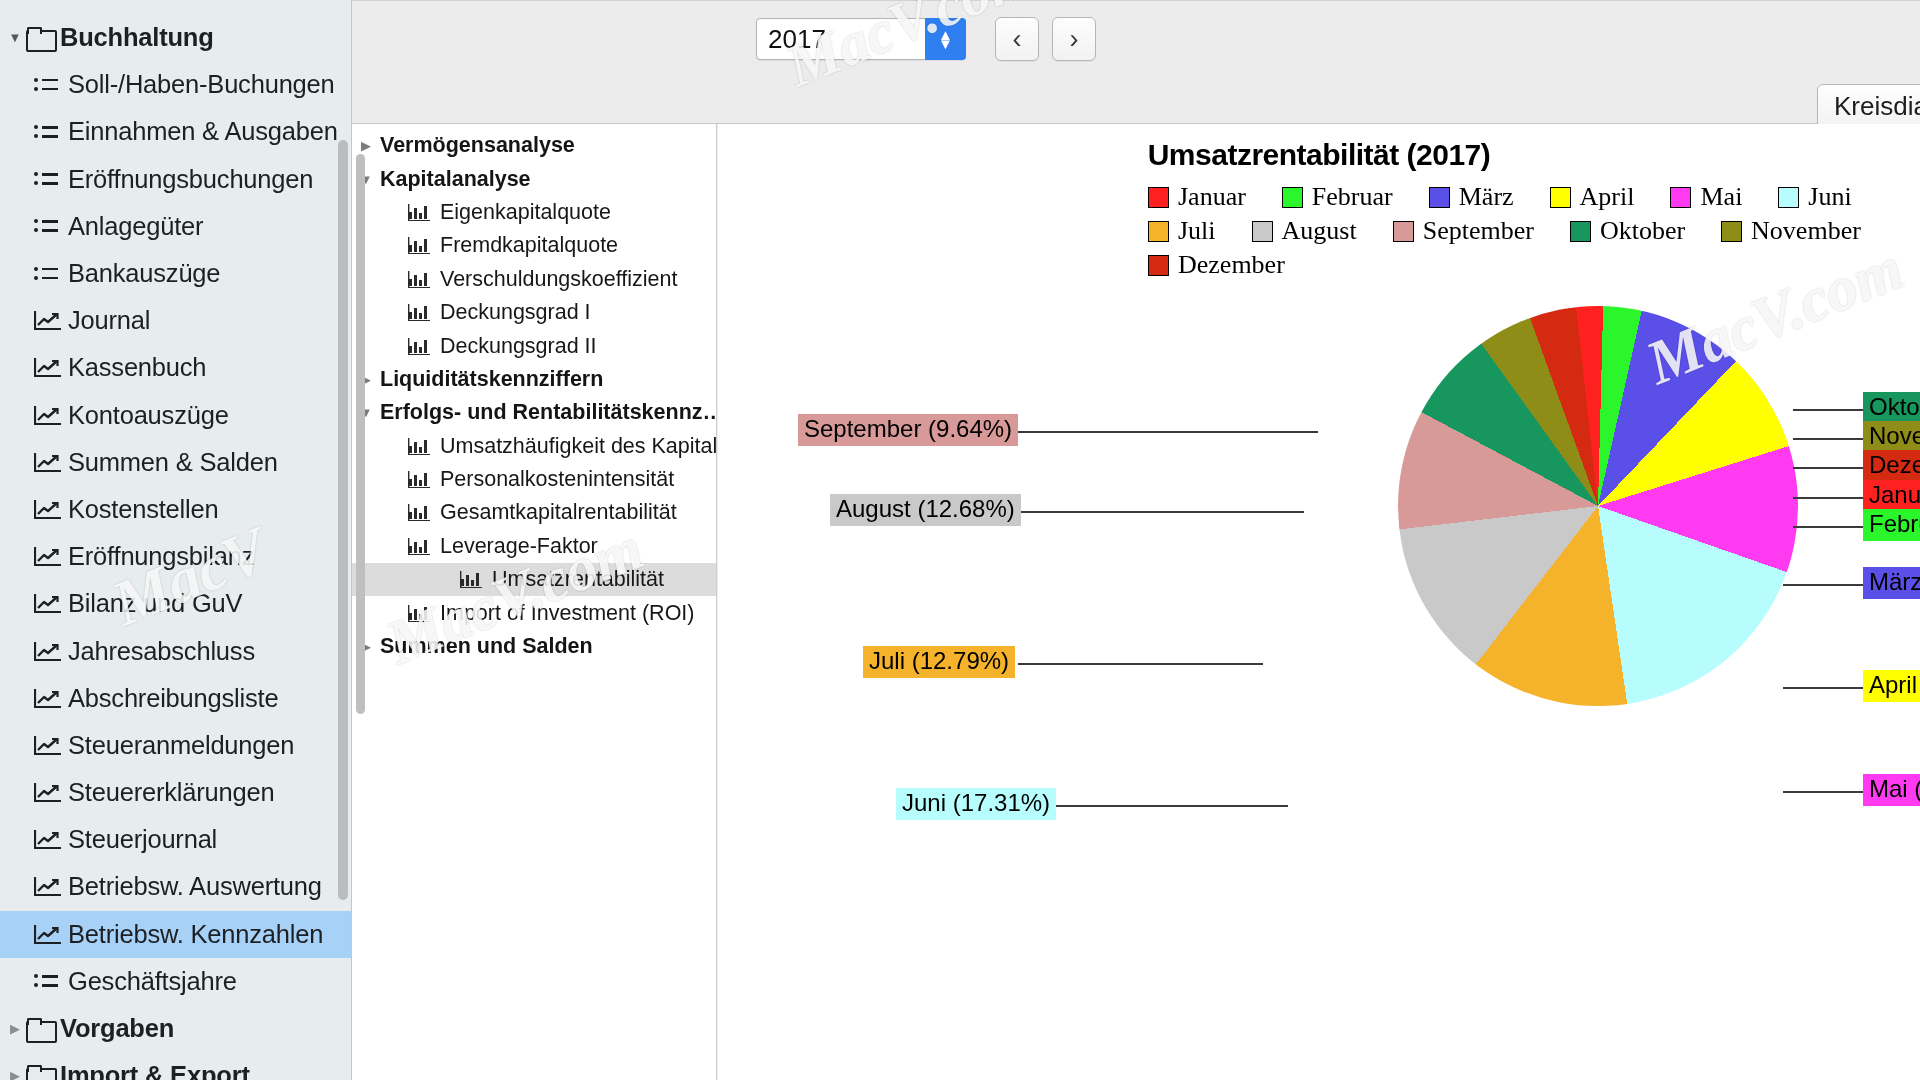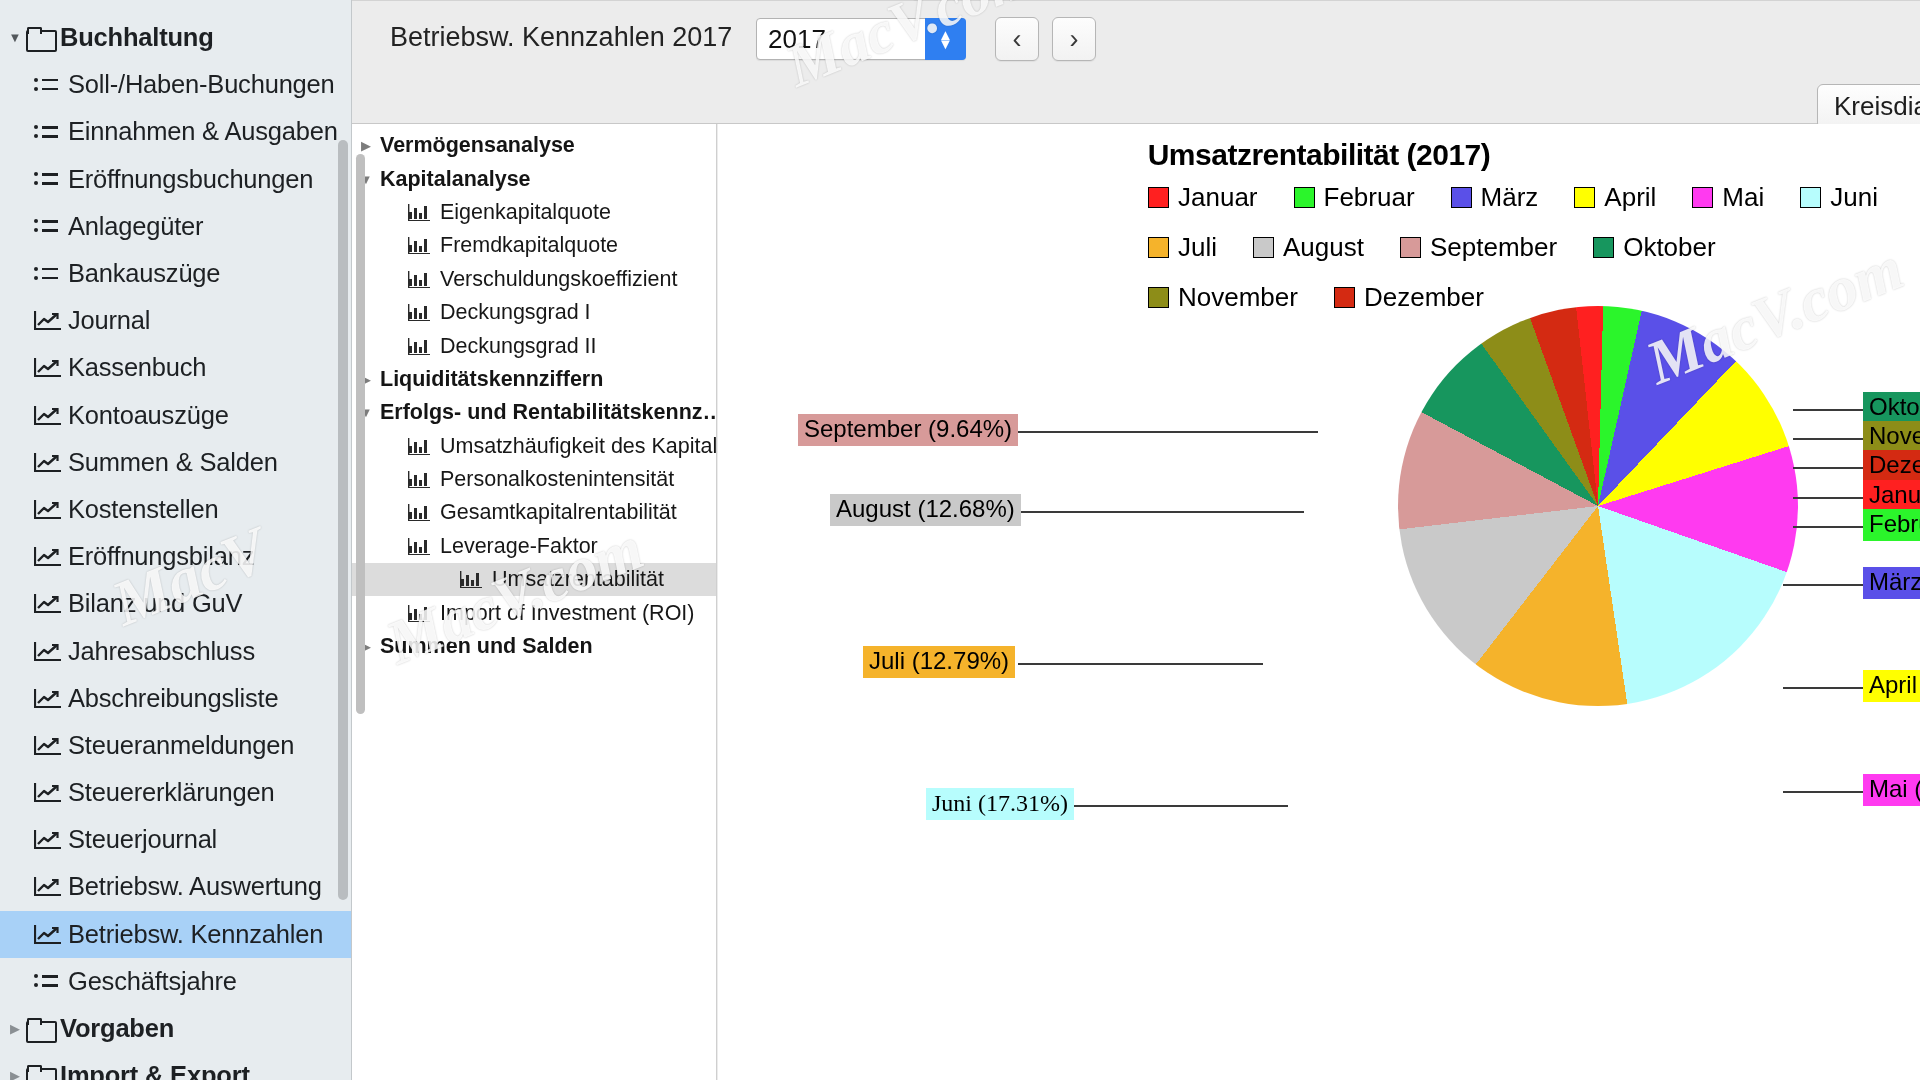"Betriebsw. Kennzahlen 2017" div.doc-title { html: <div>Betriebsw. Kennzahlen 2017</div> -> none }
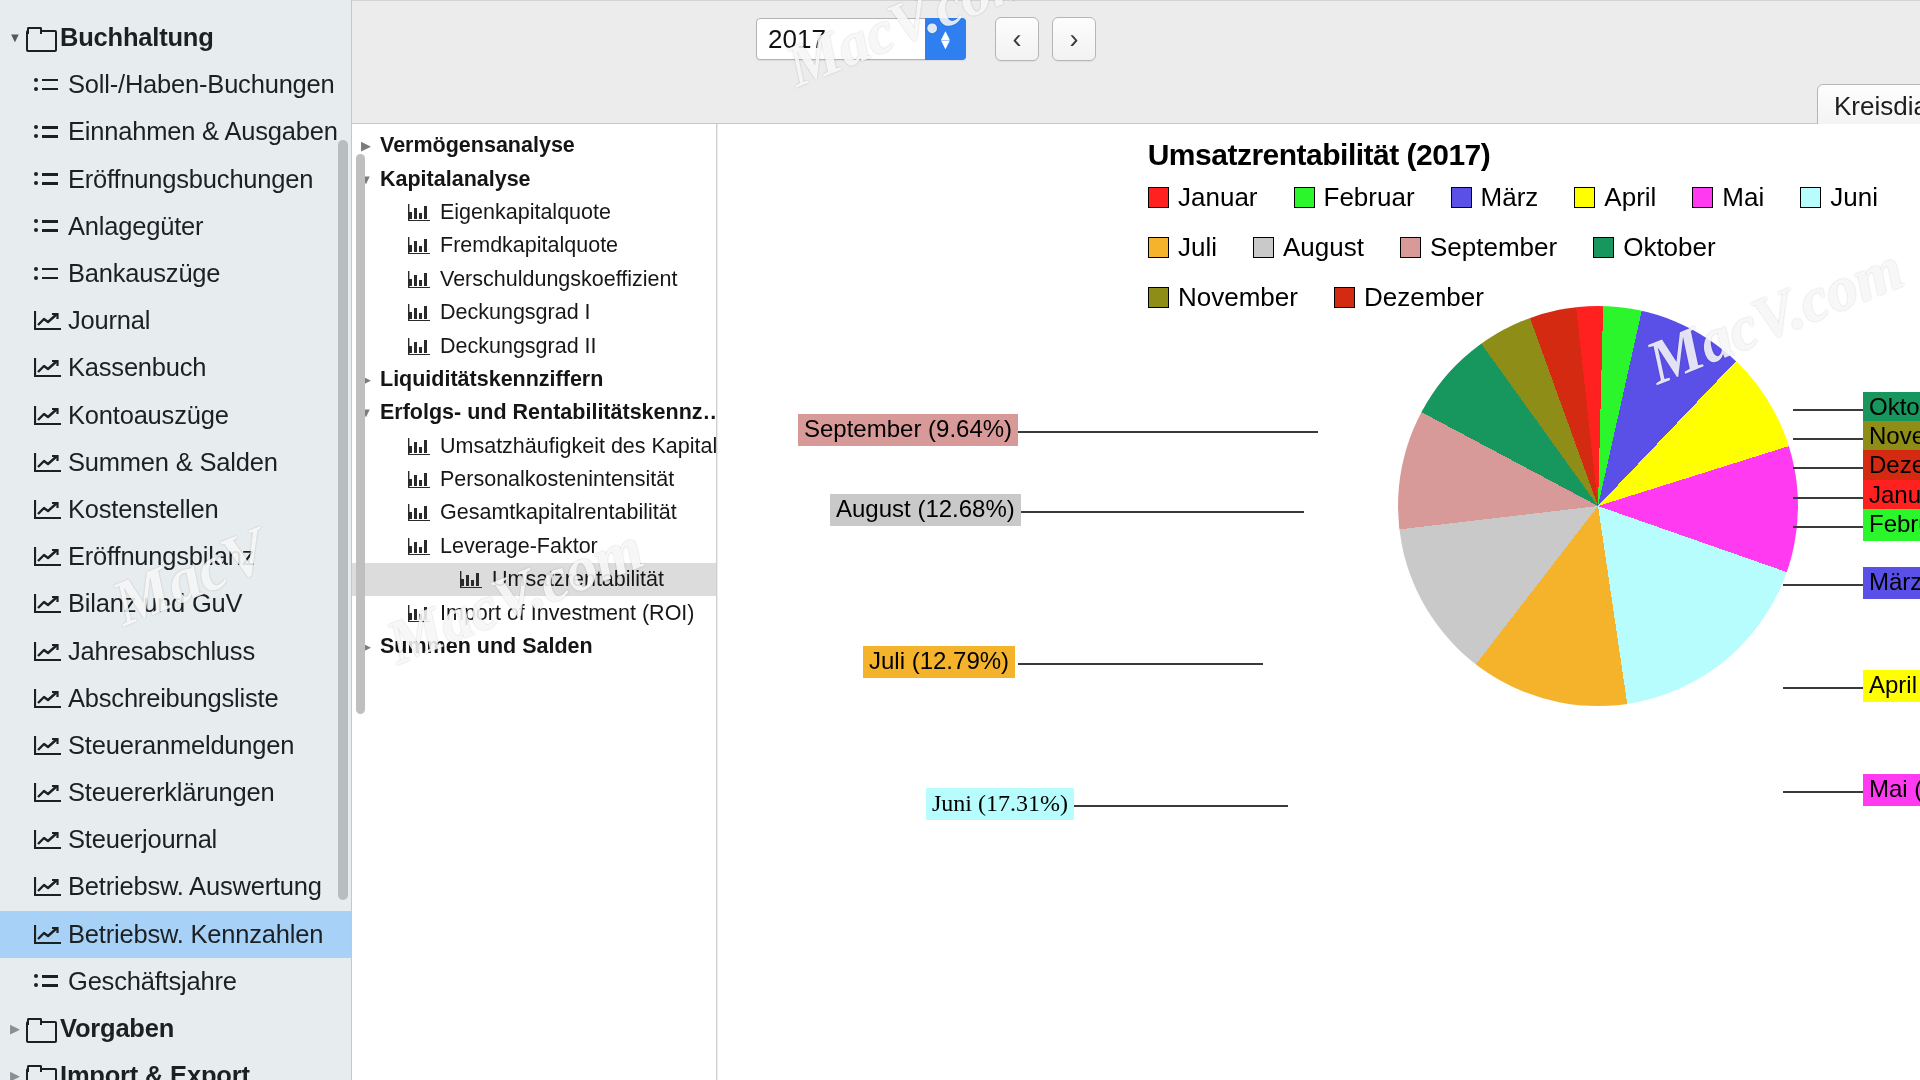"Januar" .legend { font-family: none -> Liberation Serif, serif; row-gap: 16px -> 0 }
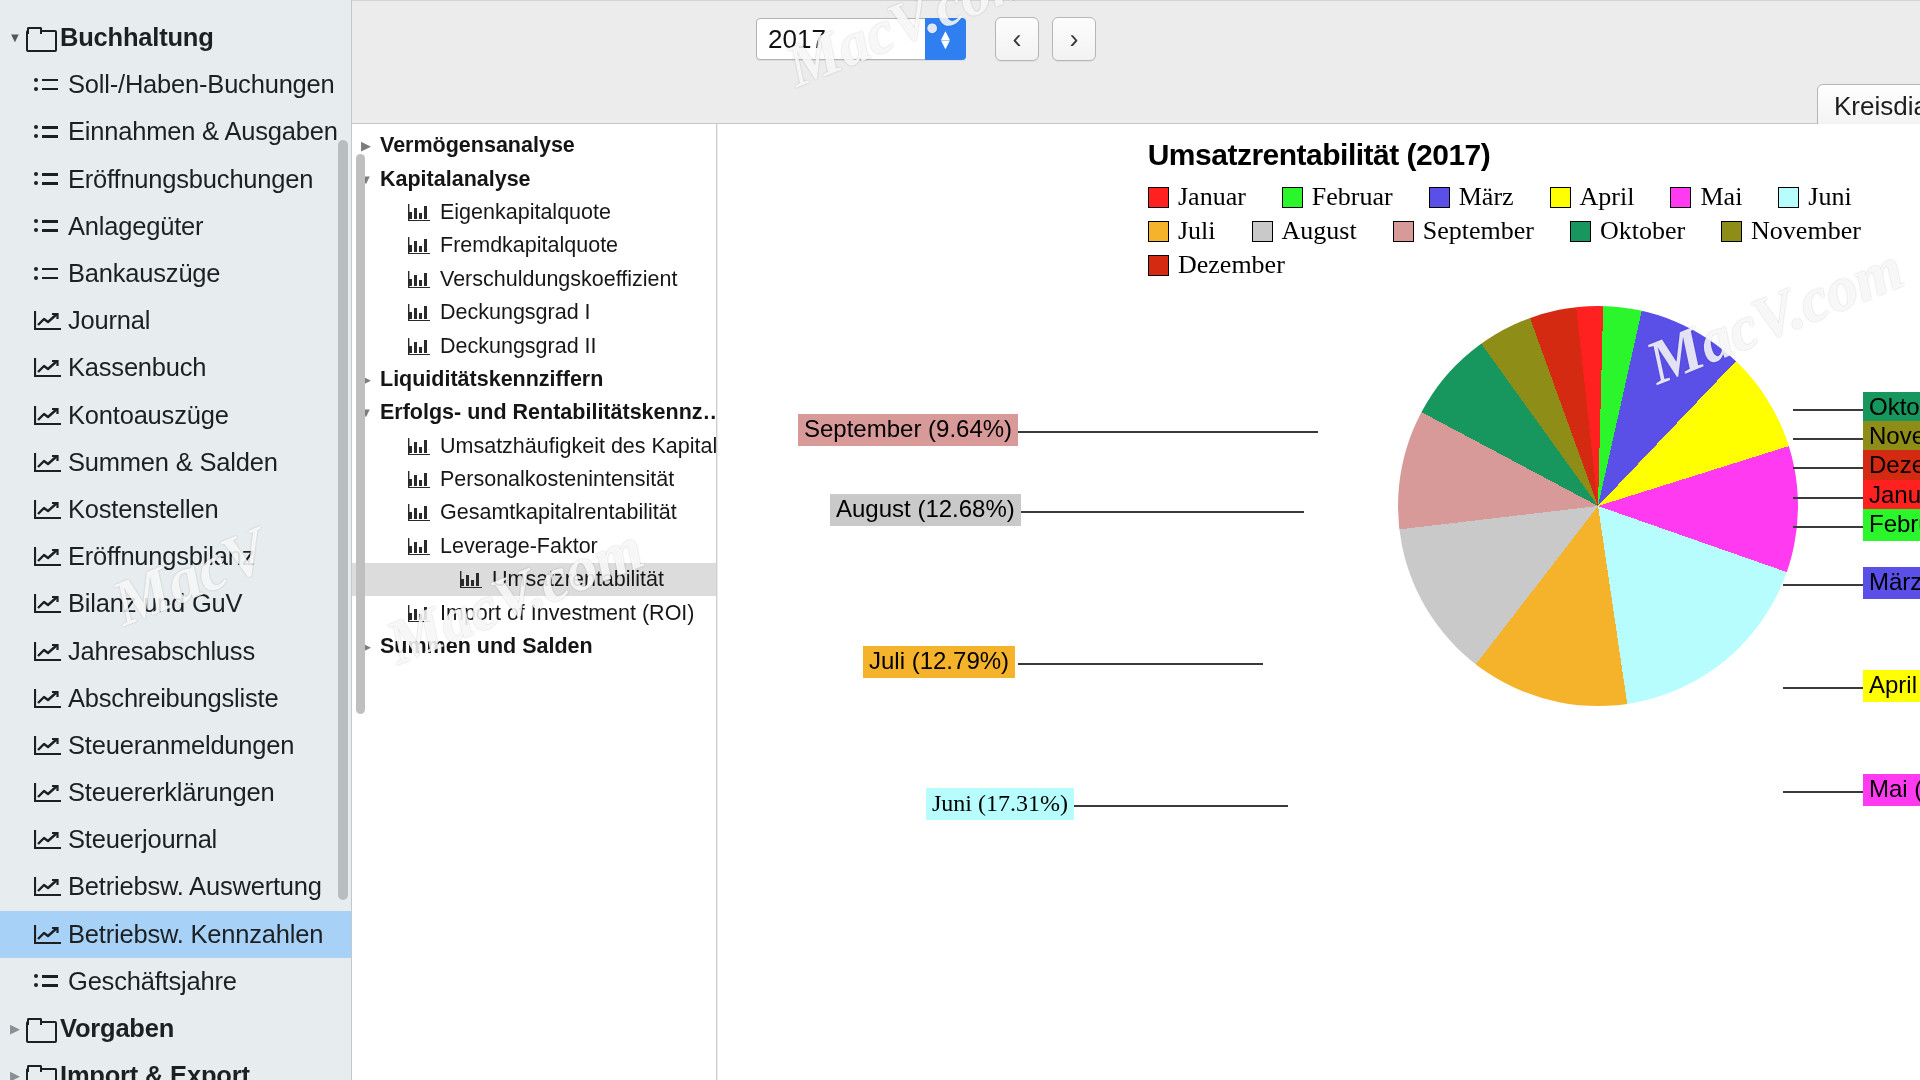"Juni (17.31%)" div.callout { font-family: Liberation Serif, serif -> none; left: 208px -> 178px }
